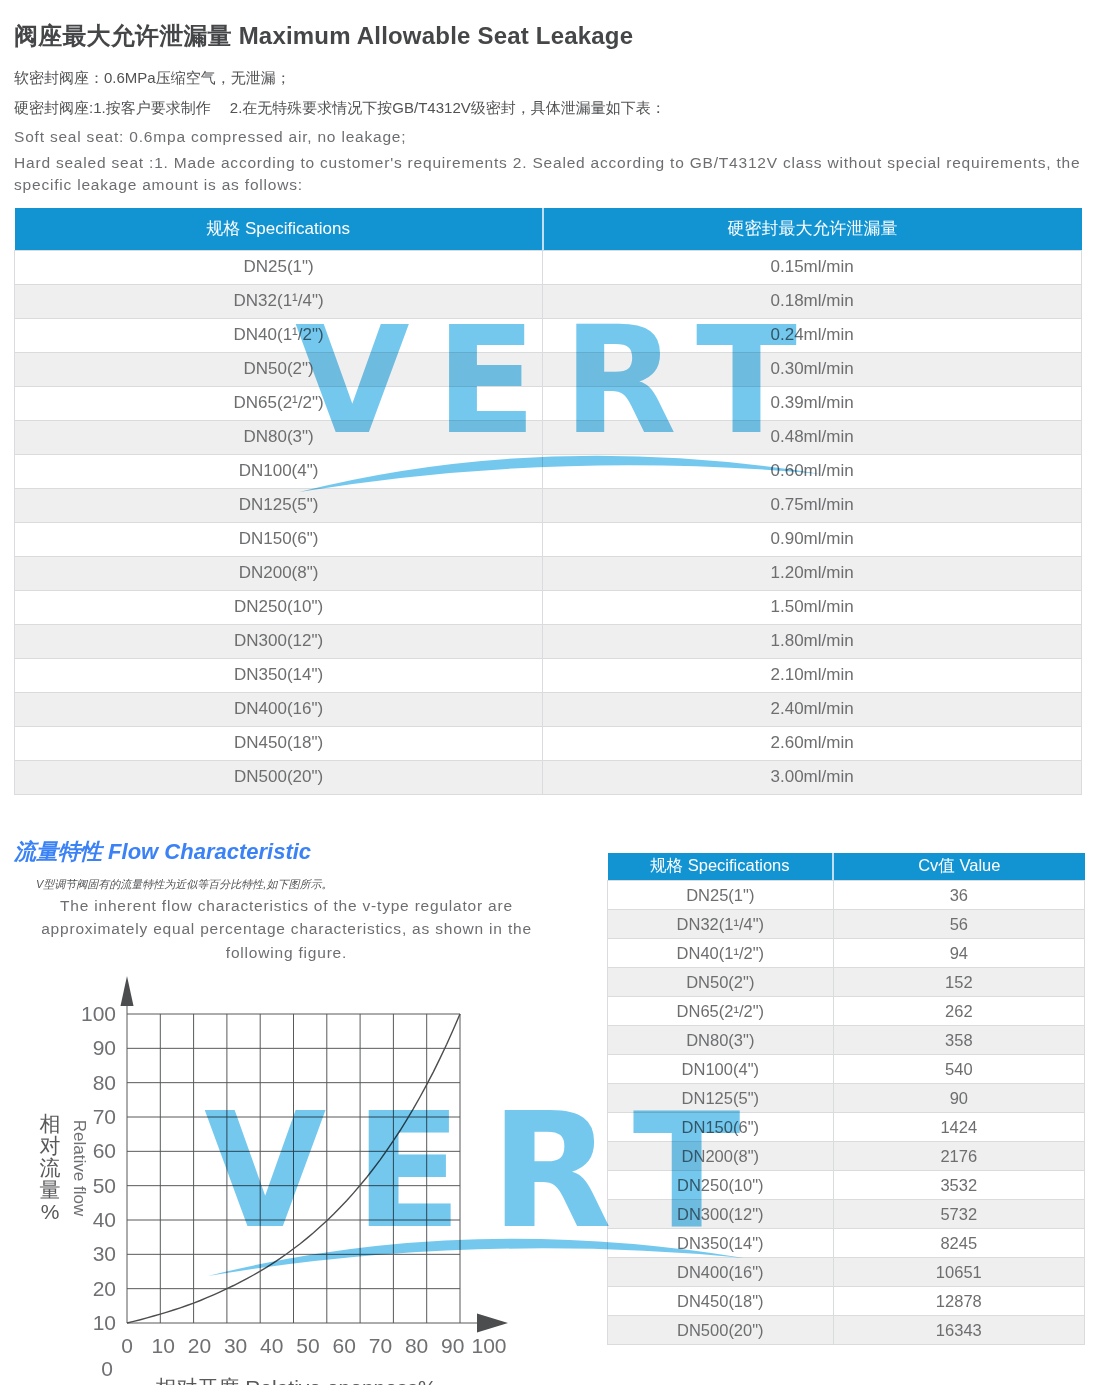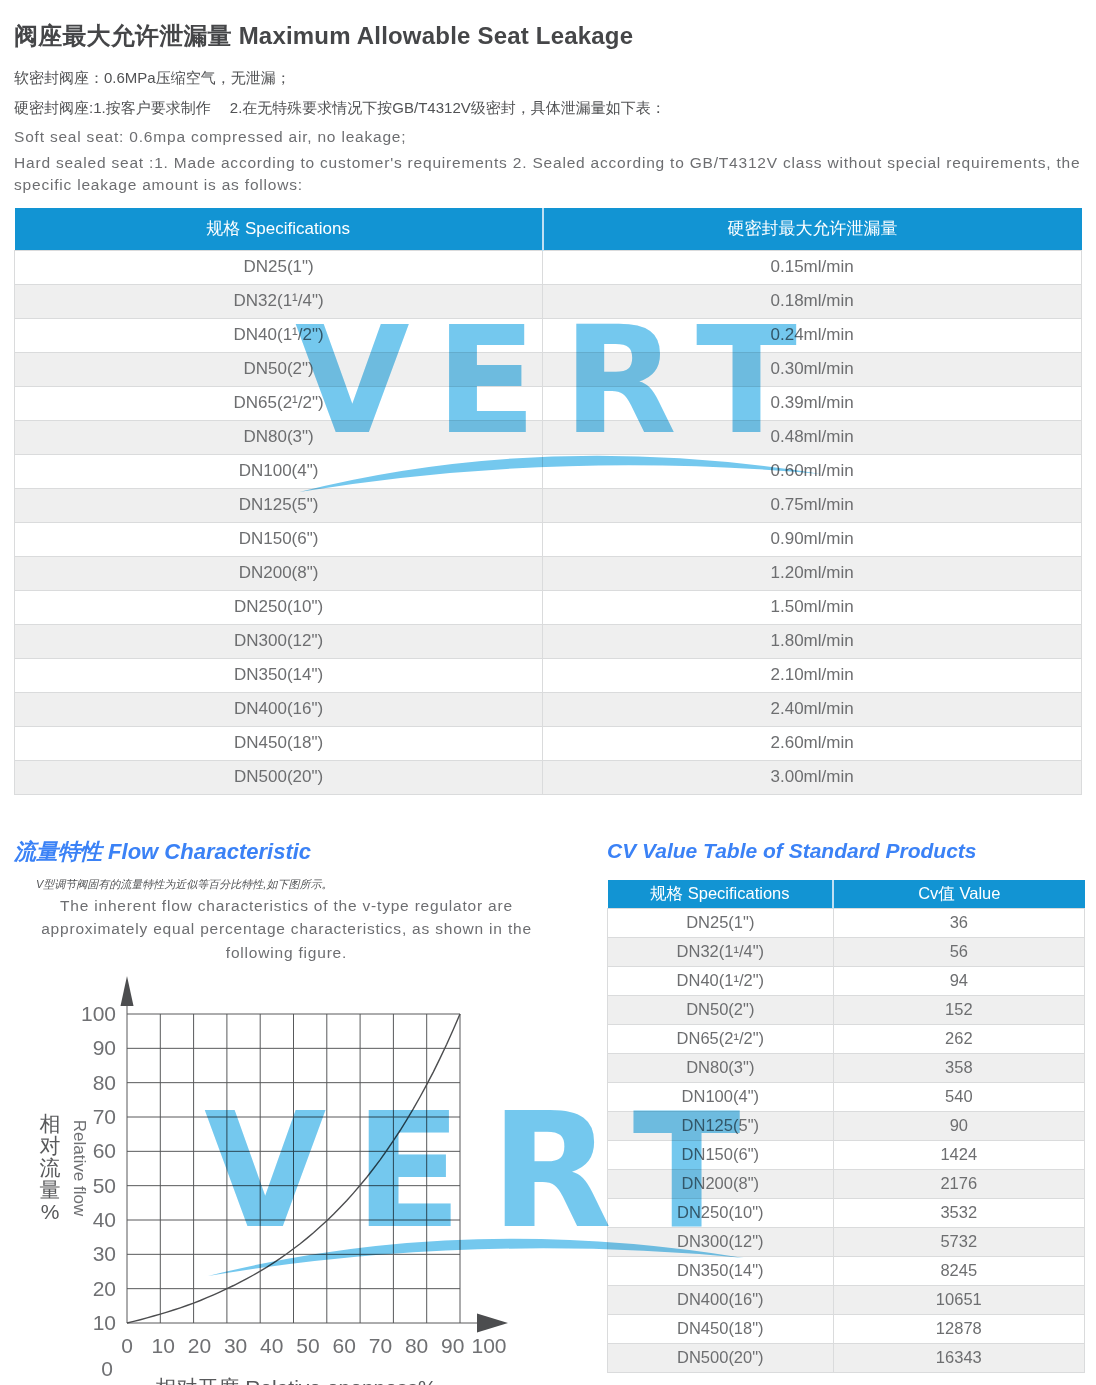"CV Value Table of Standard" span { html: <span>CV Value Table of Standard Products</span> -> none }
